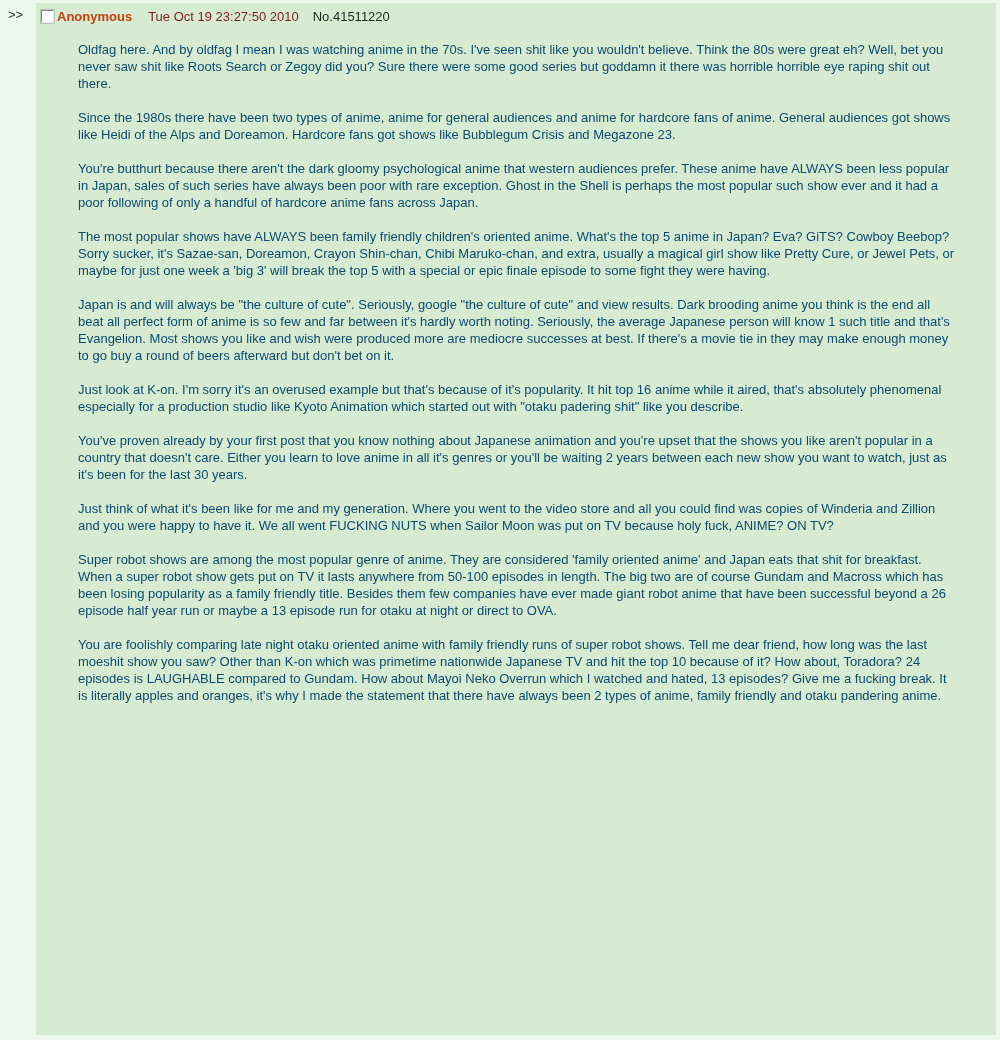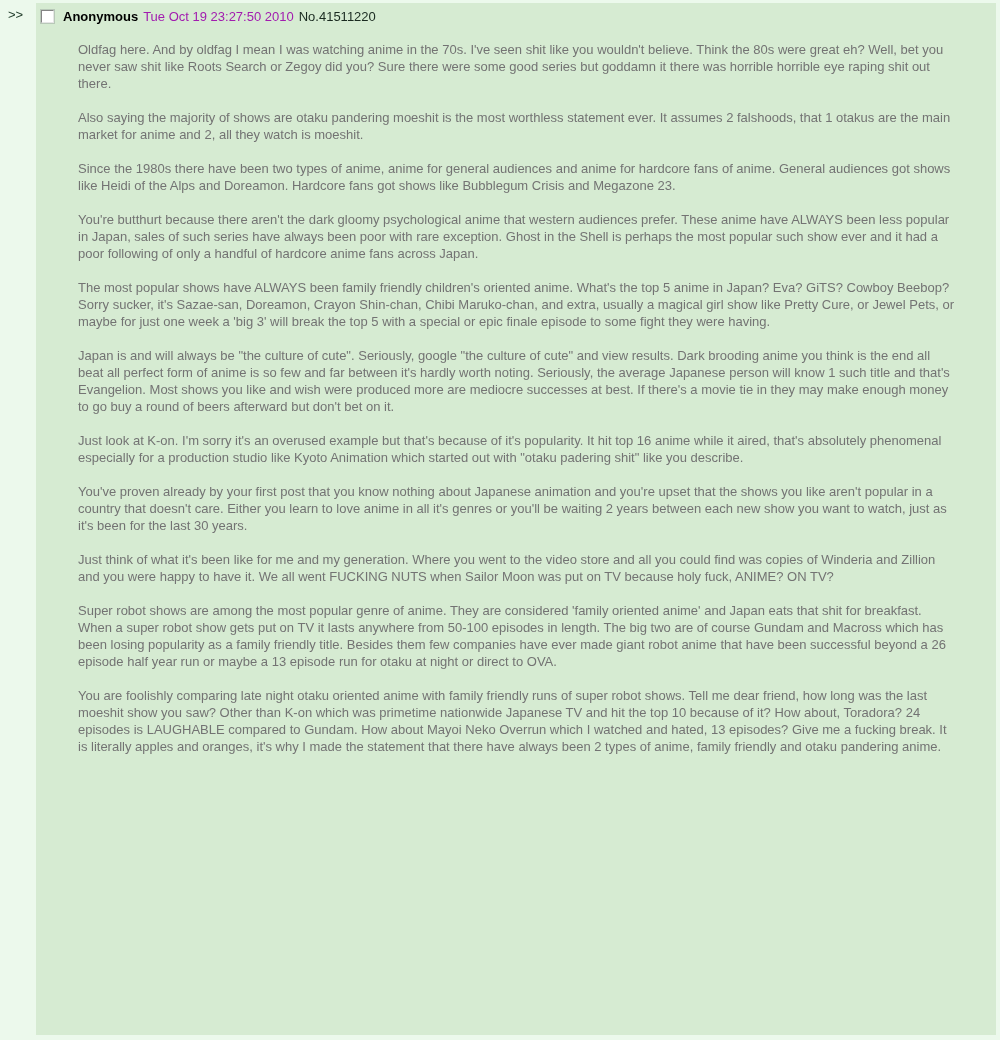"Anonymous" .poster-name { color: #000000 -> #c2410c; margin-left: 7px -> 1px }
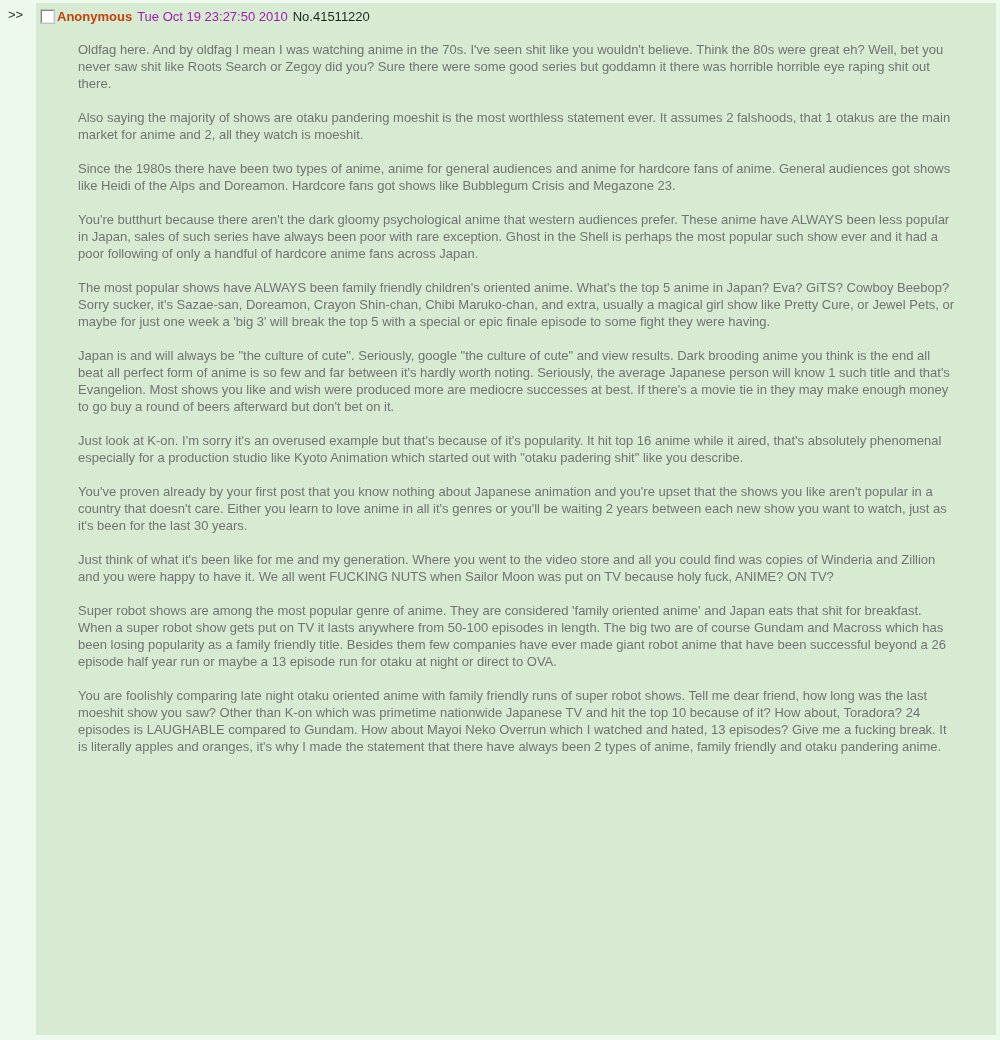"Tue Oct 19 23:27:50 2010" .post-date { color: #a21caf -> #7f1d1d; margin-left: 5px -> 16px }
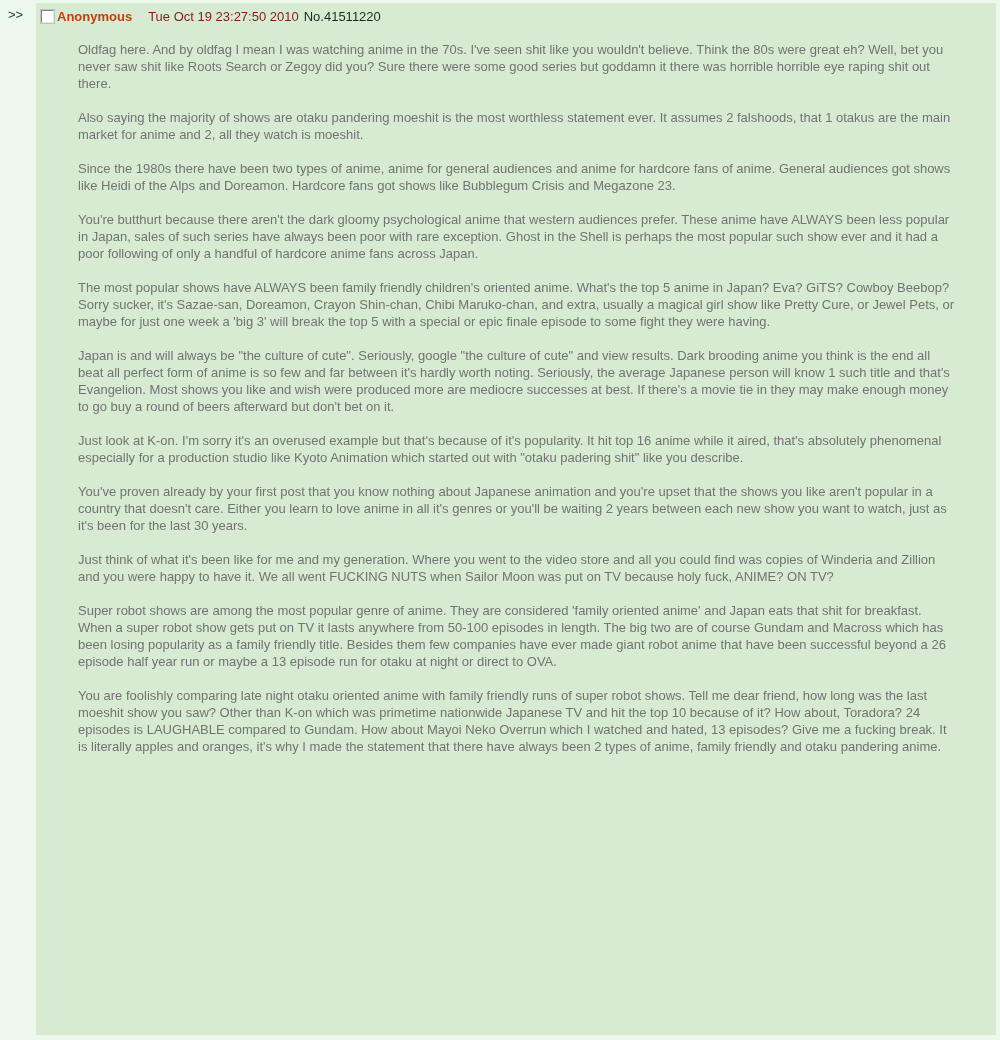"No.41511220" .post-number { margin-left: 5px -> 14px }
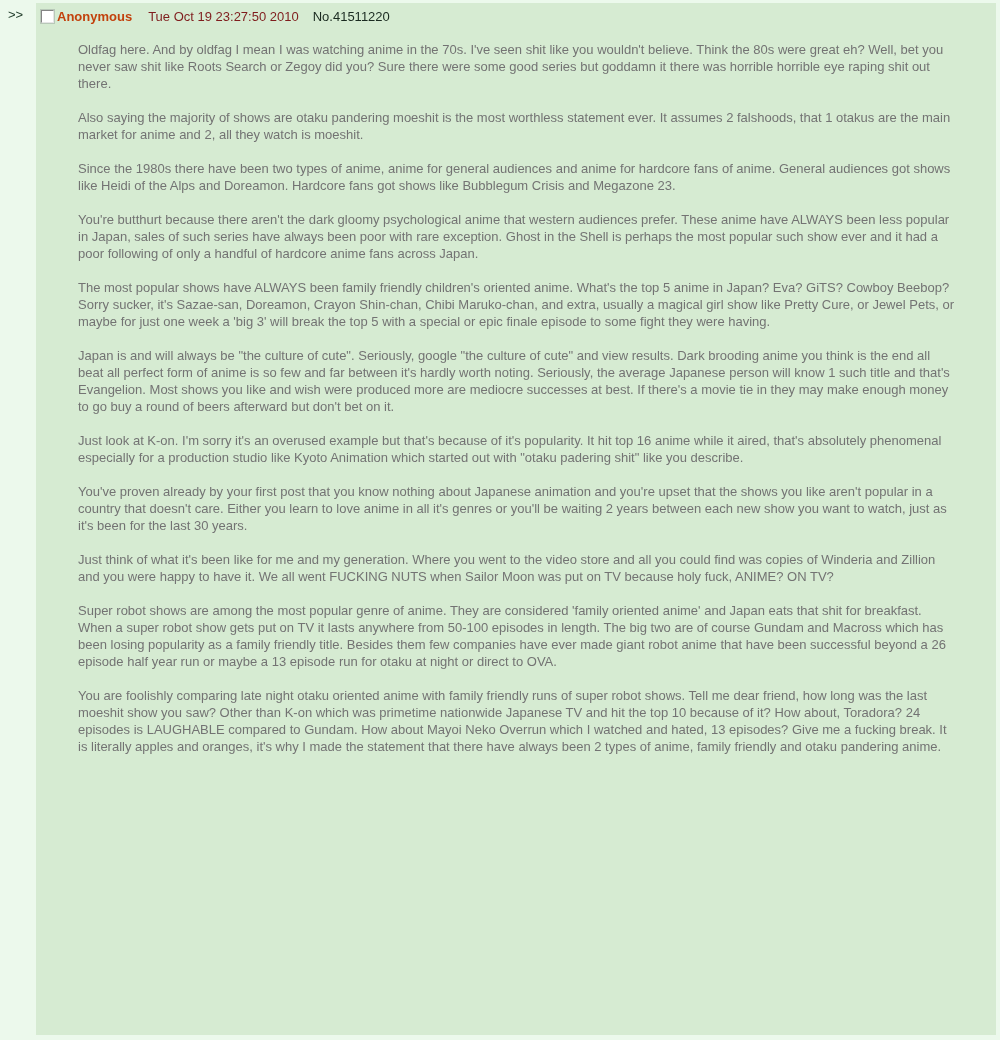"Oldfag here. And by oldfag" .post-body p { color: #737373 -> #0c4a6e }
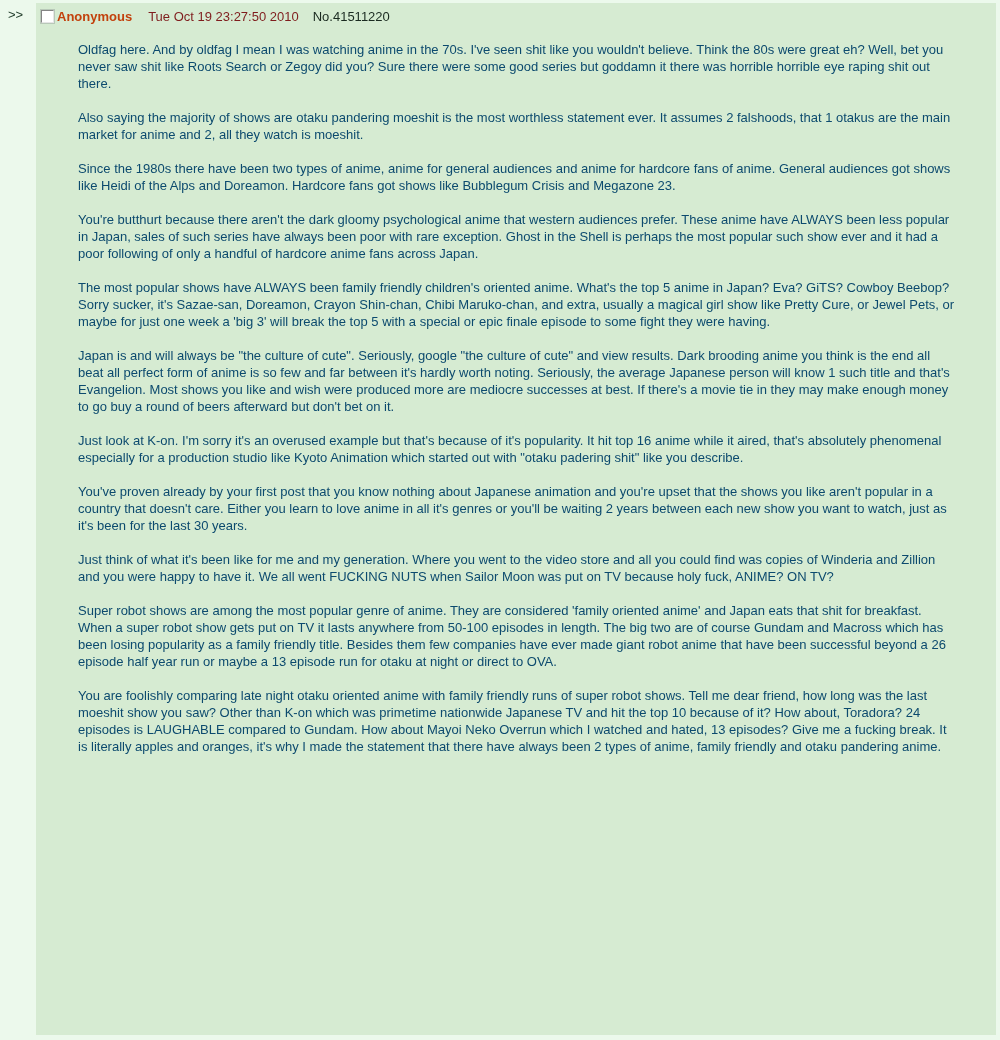"Also saying the majority of" p { html: <p>Also saying the majority of shows are otaku pandering moeshit is the most worthless statement ever. It assumes 2 falshoods, that 1 otakus are the main market for anime and 2, all they watch is moeshit.</p> -> none }
